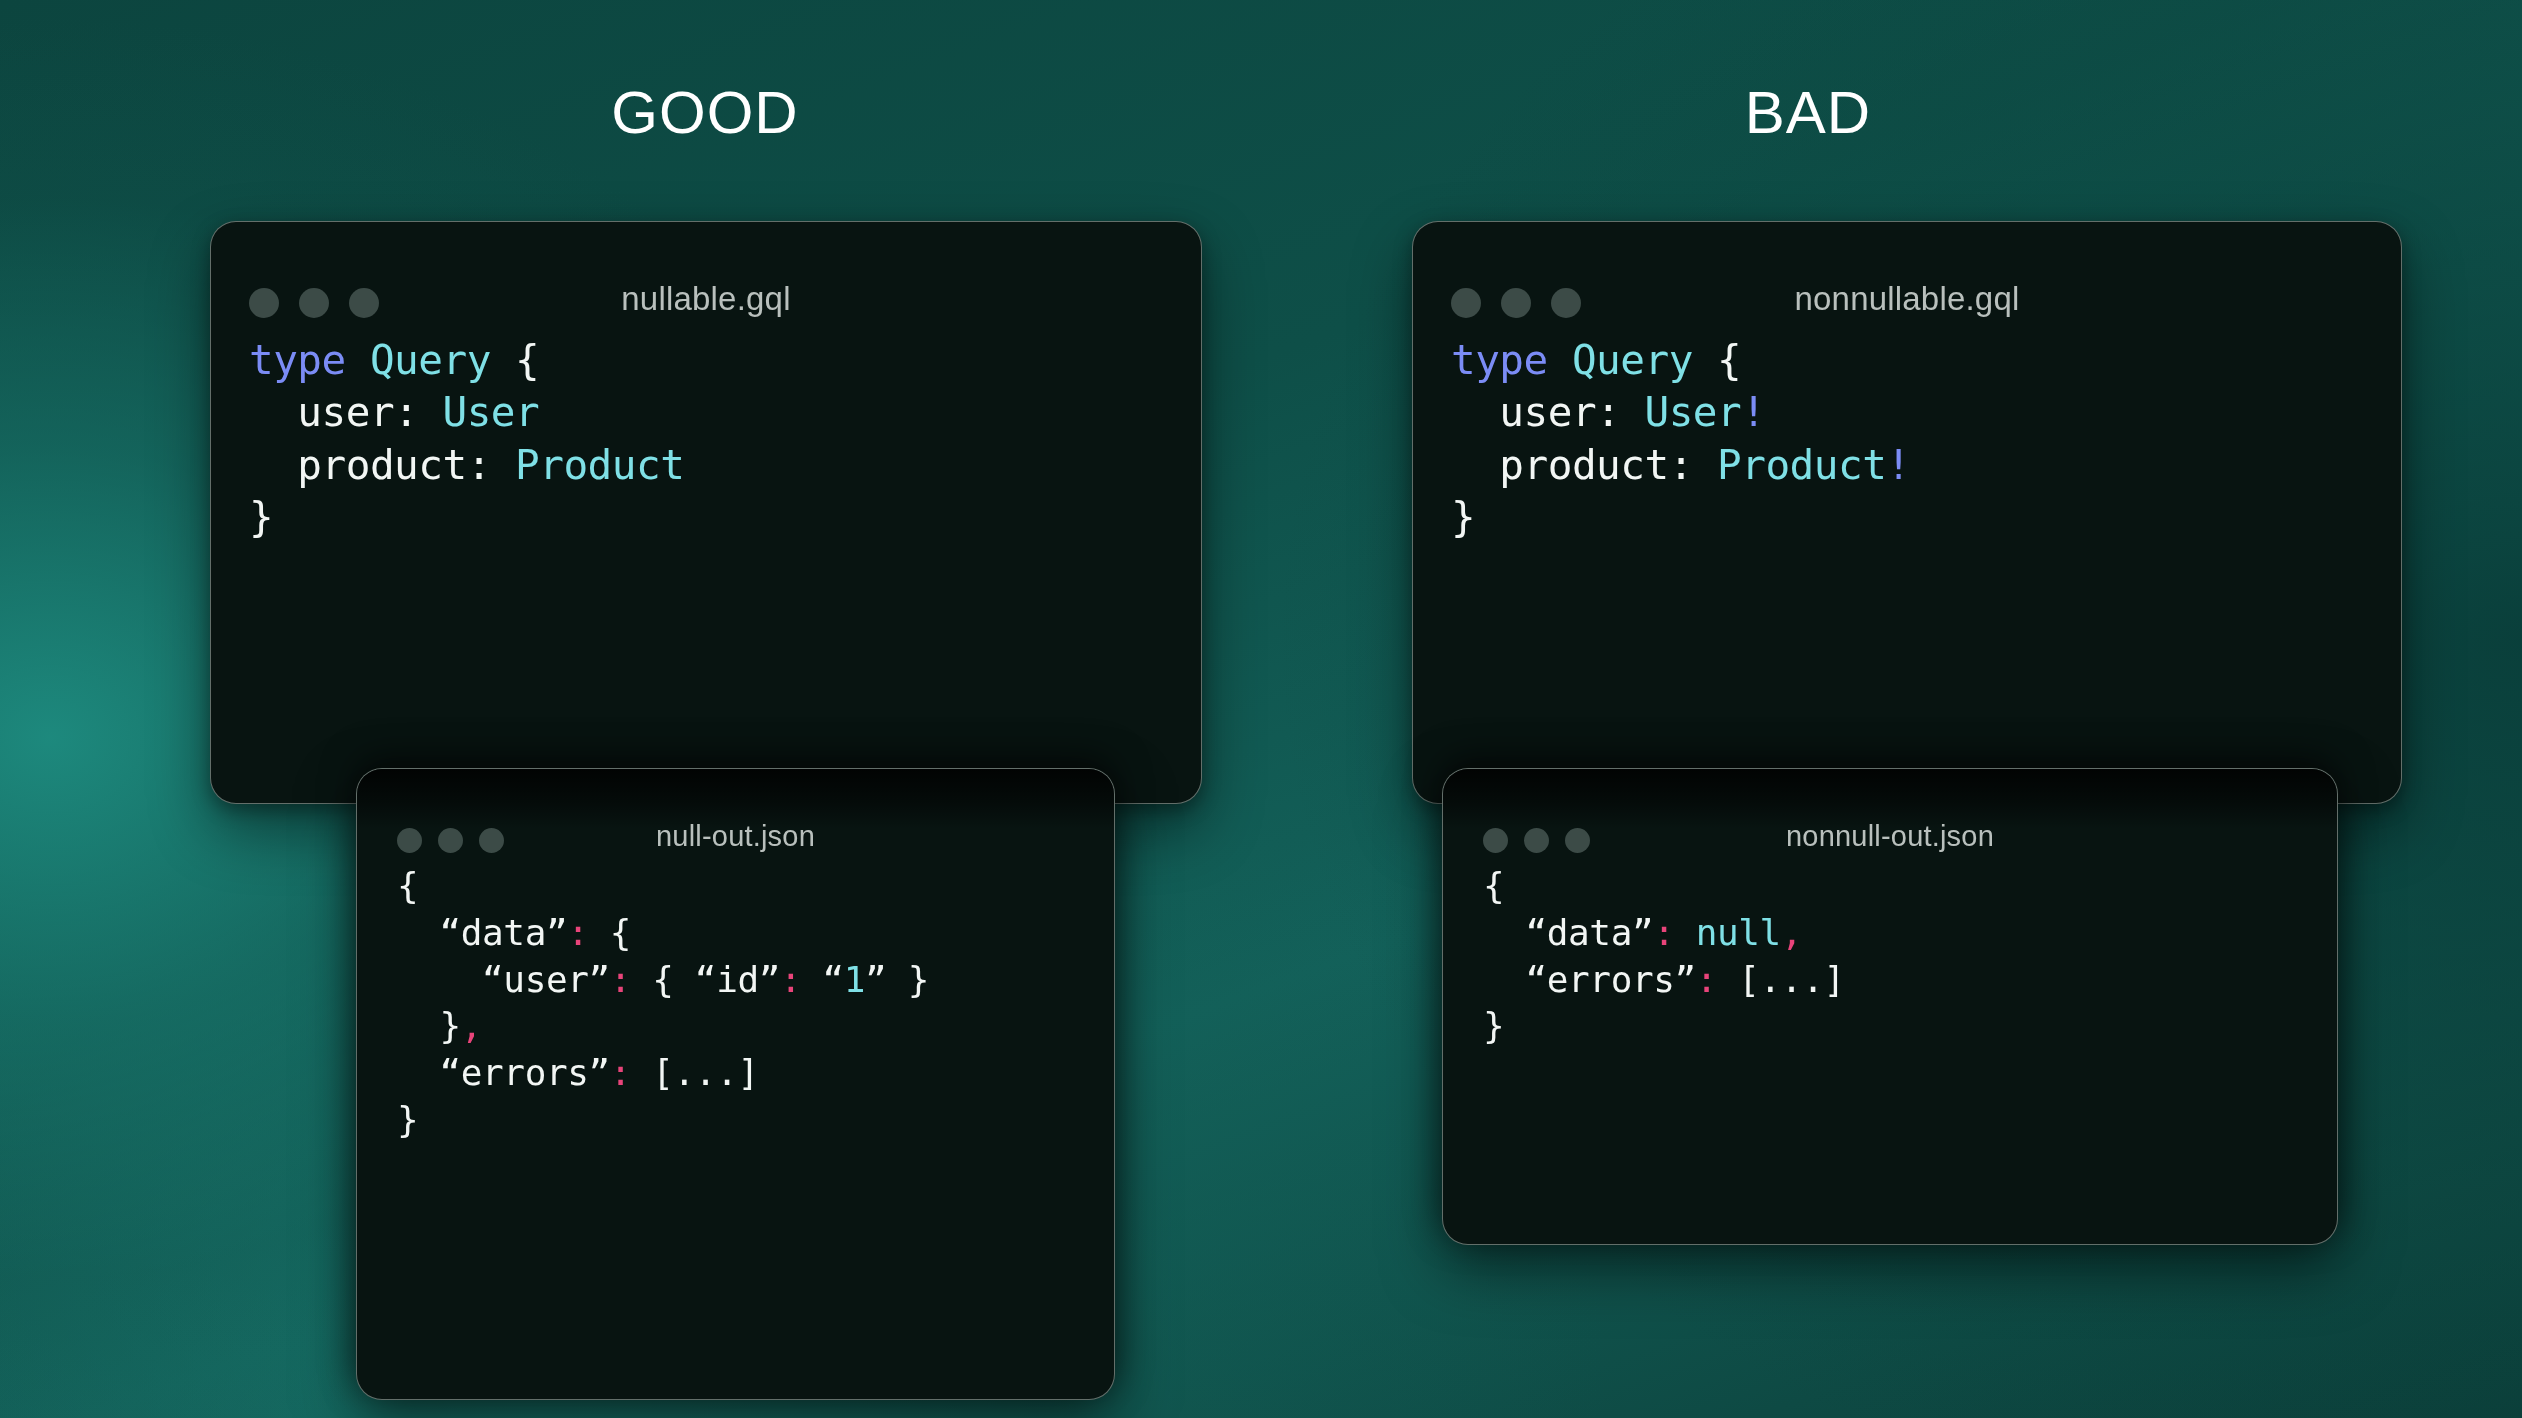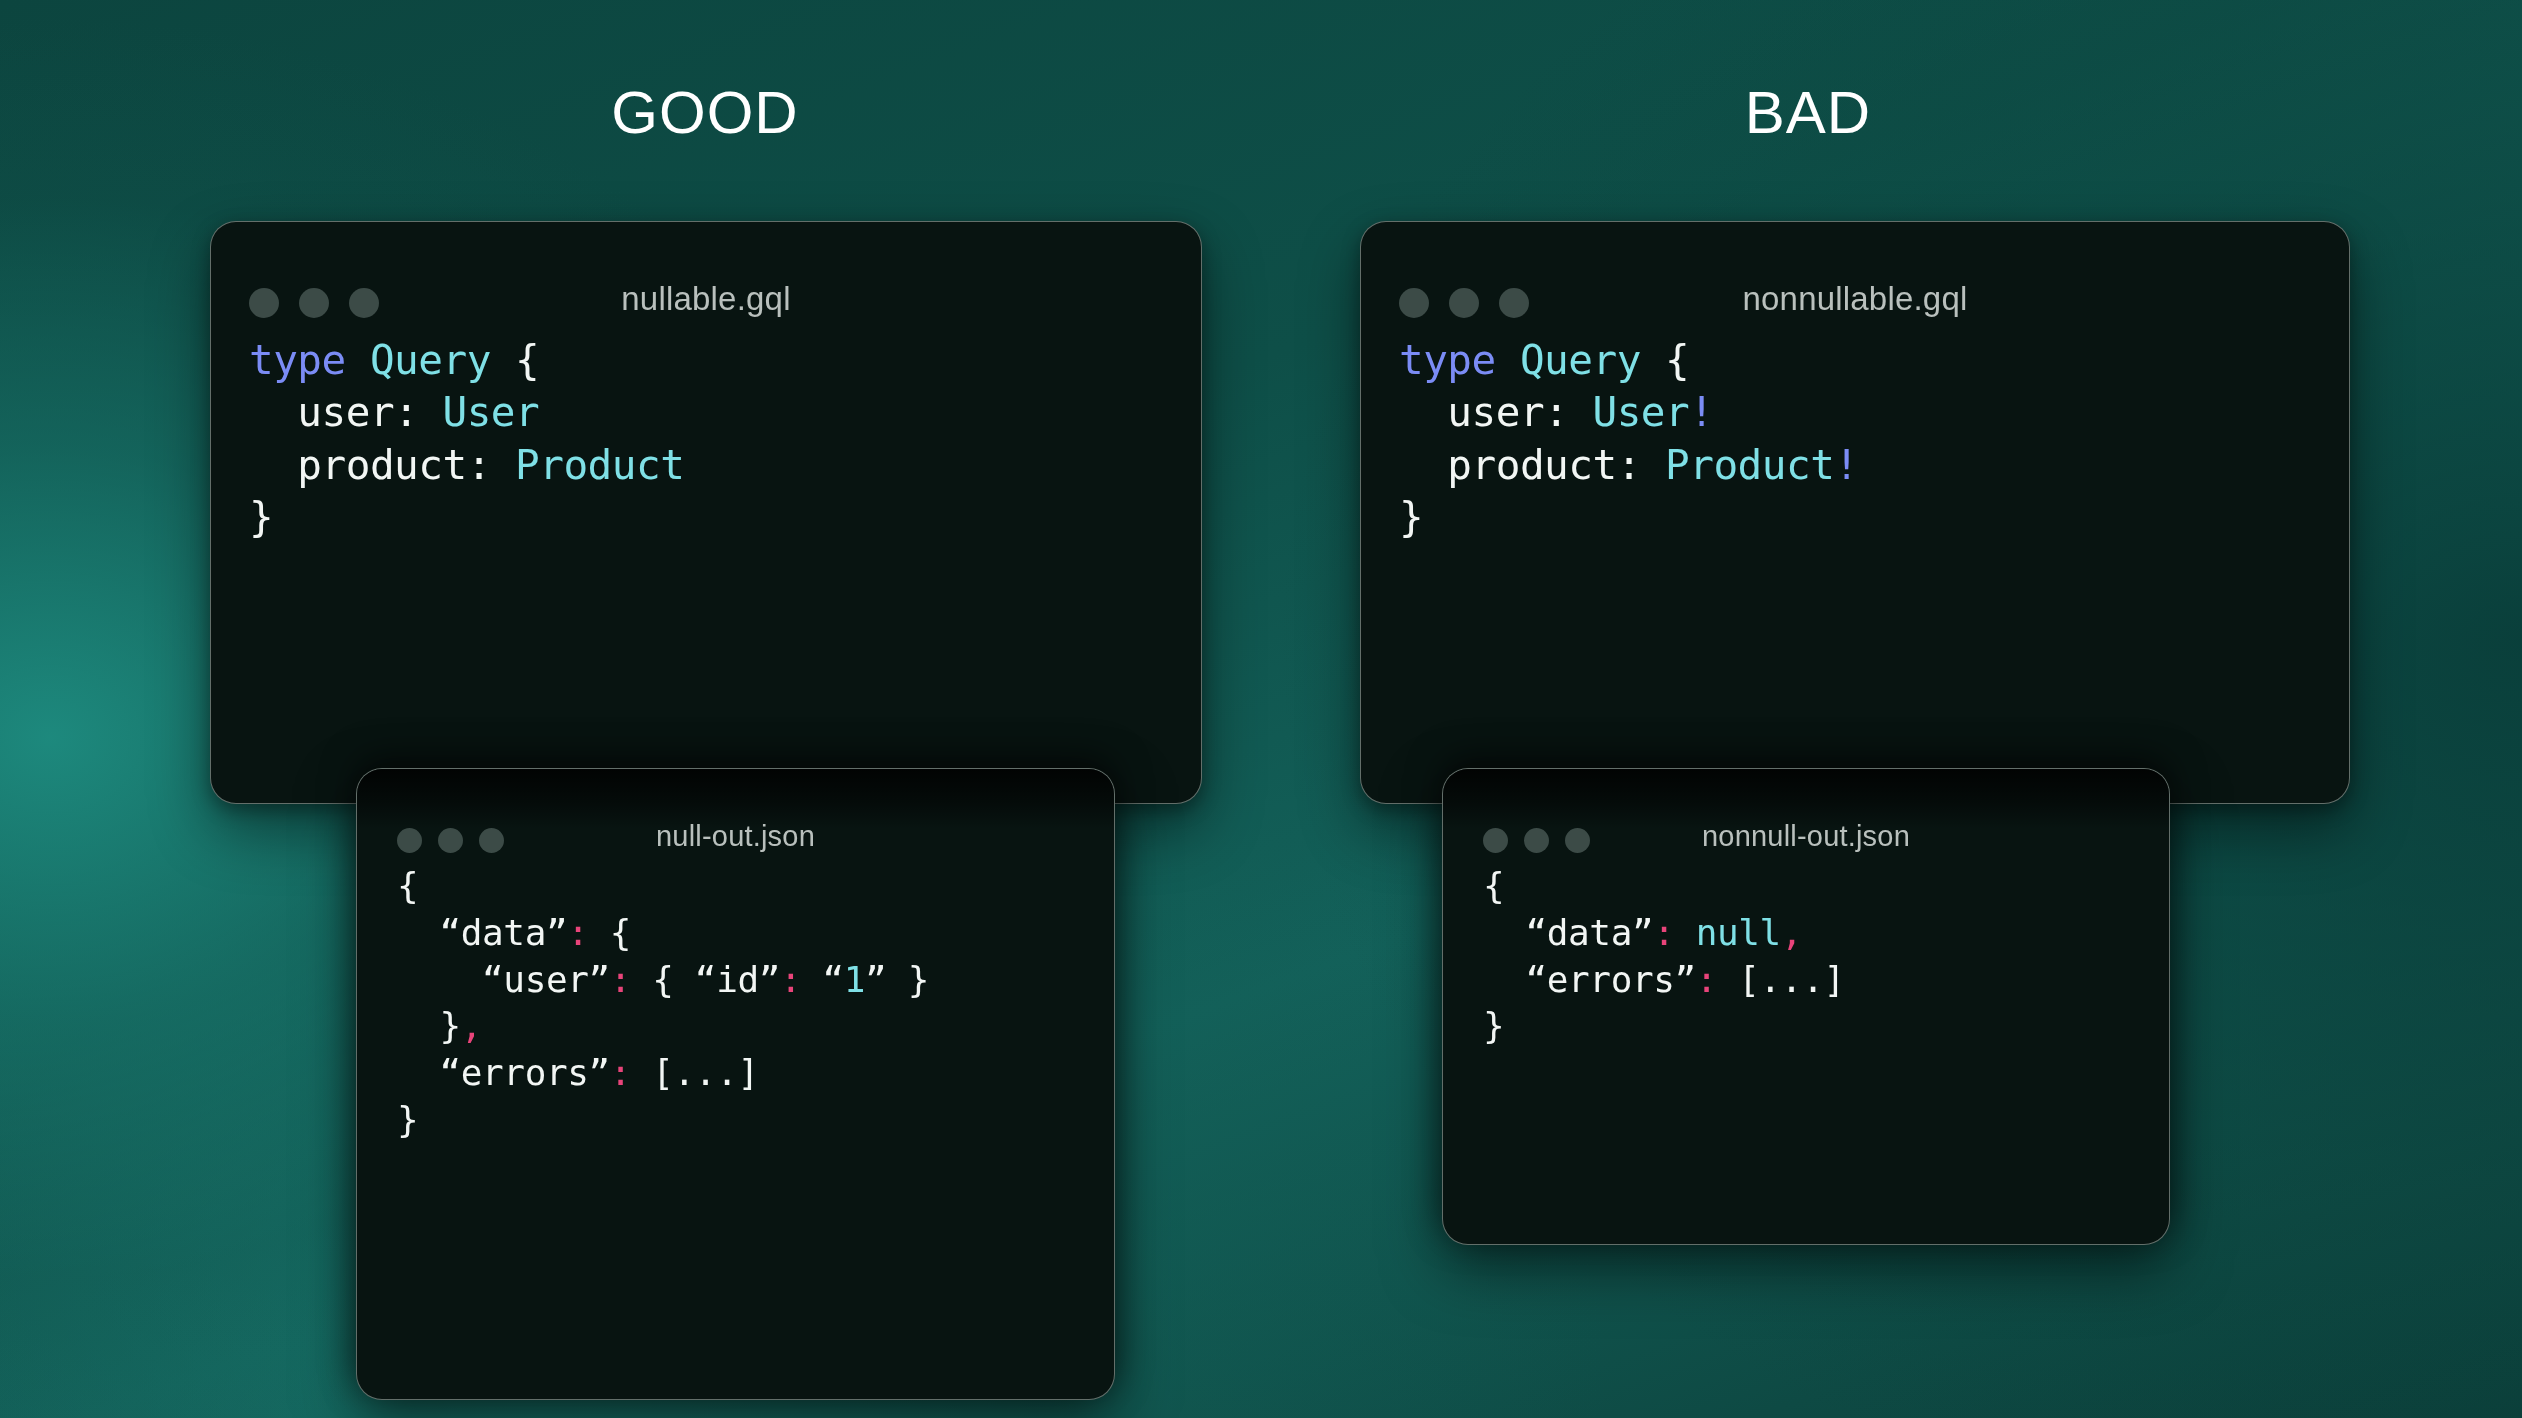"nonnullable.gql" div.win { left: 1360px -> 1412px }
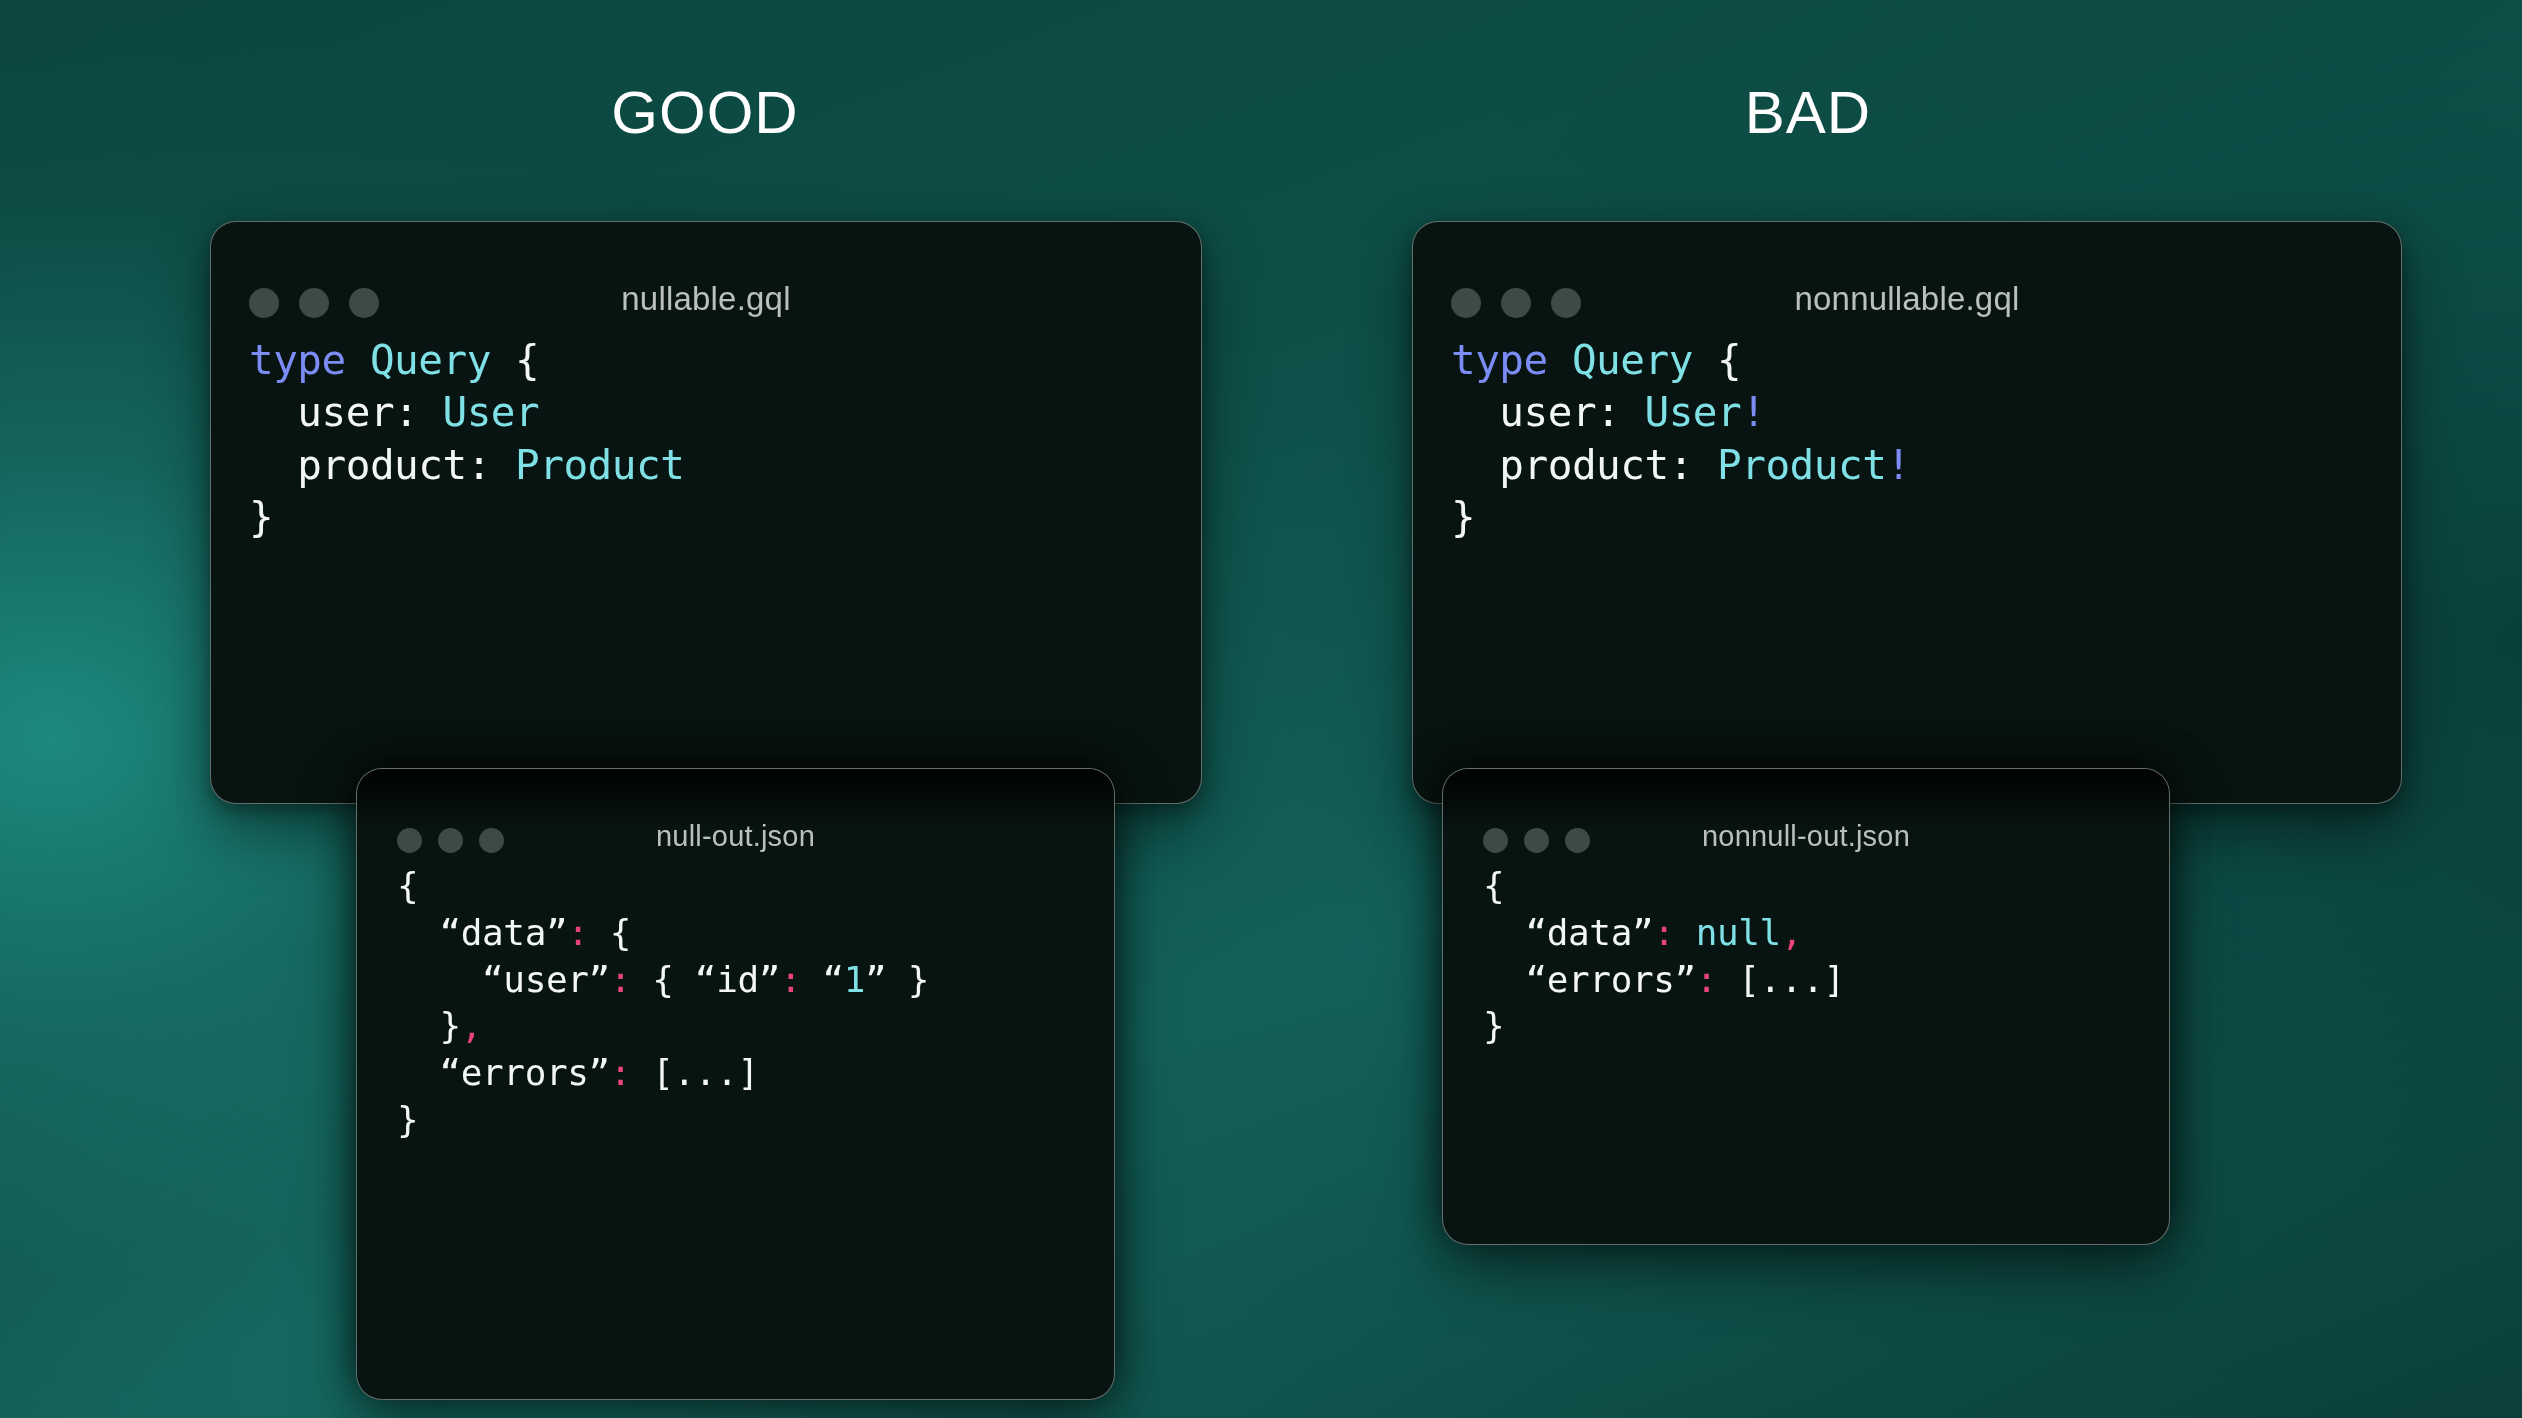"nonnull-out.json" div.win { width: 728px -> 896px }
